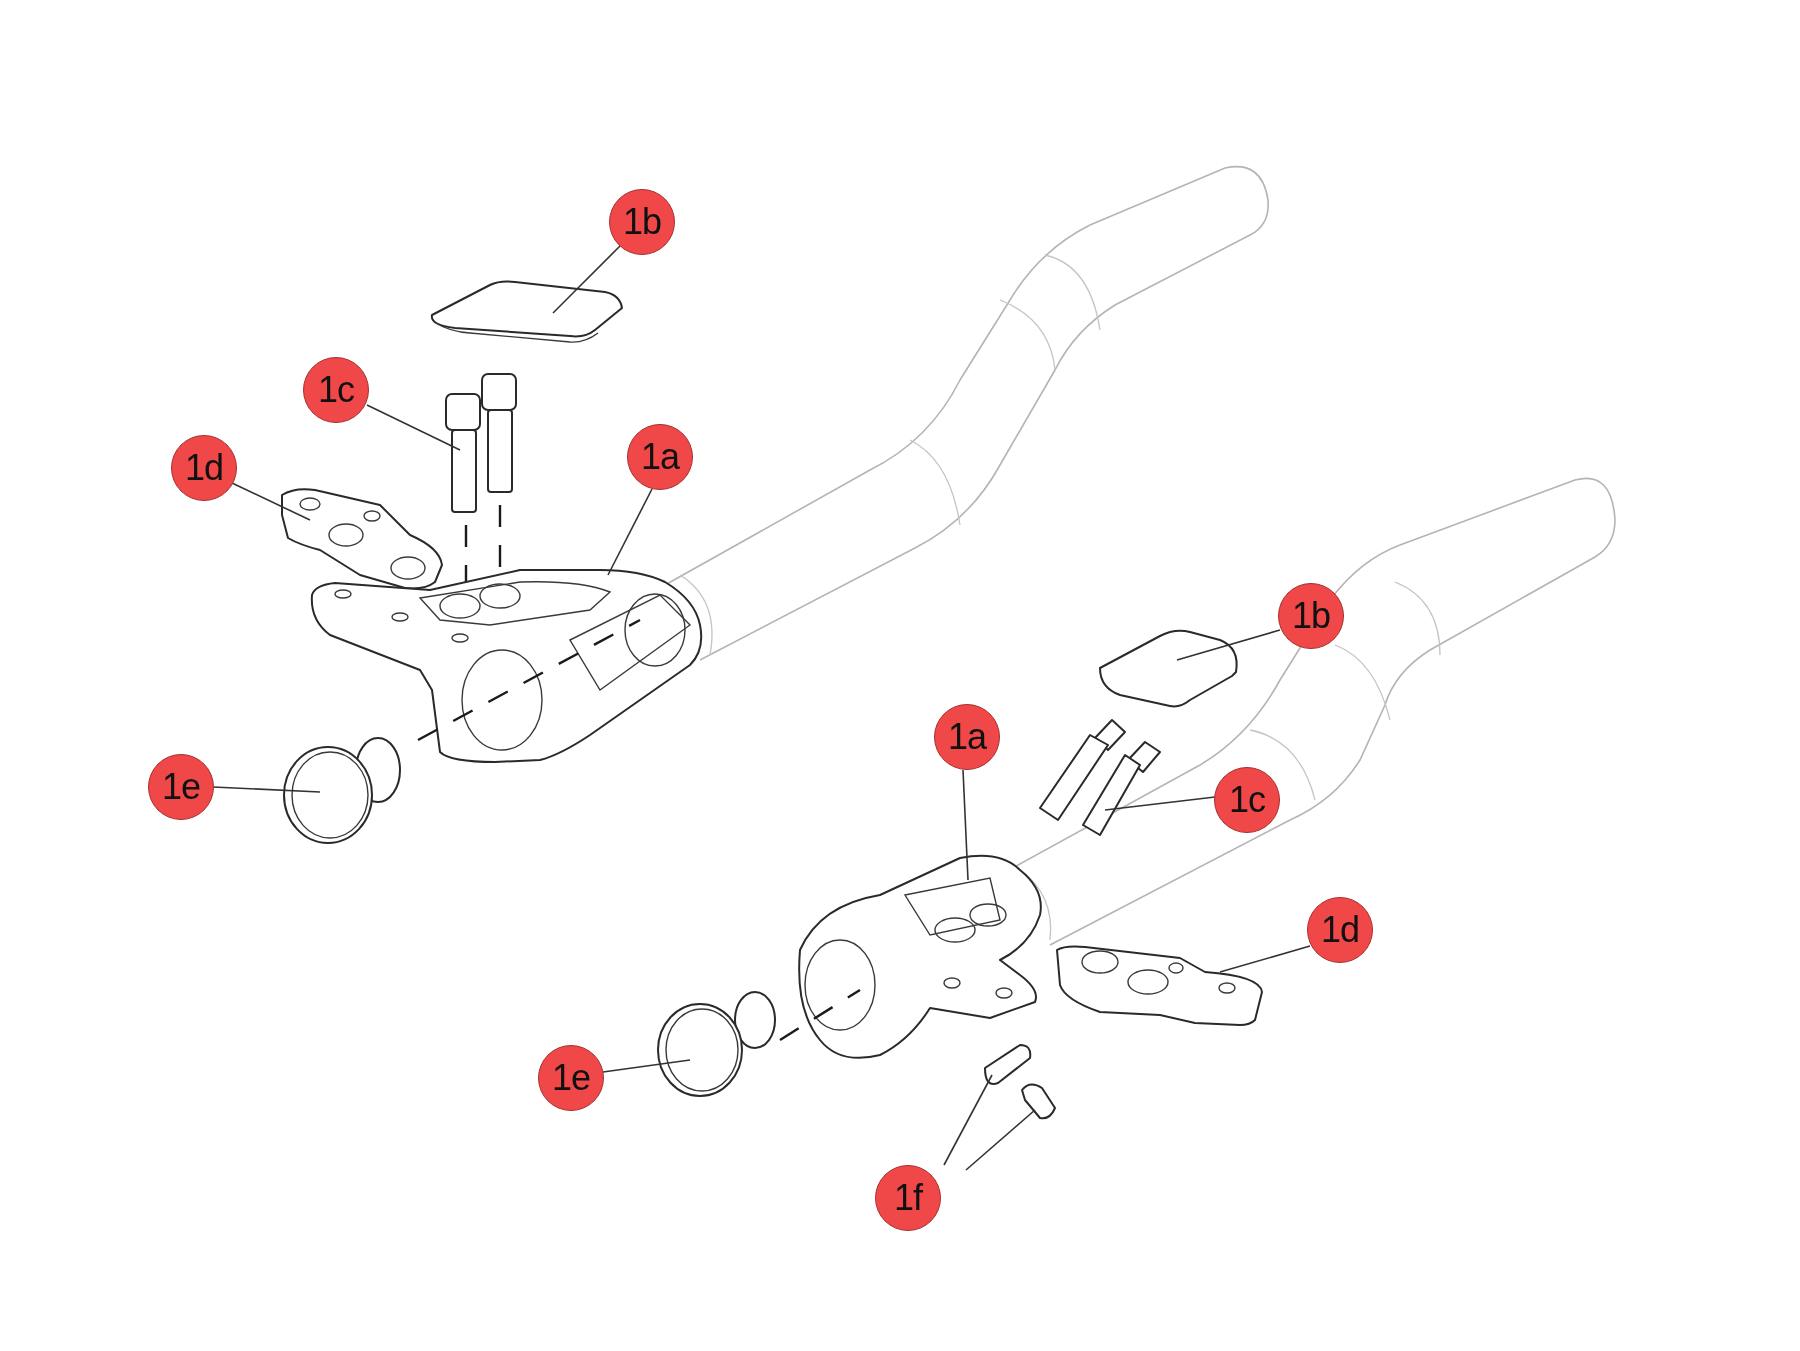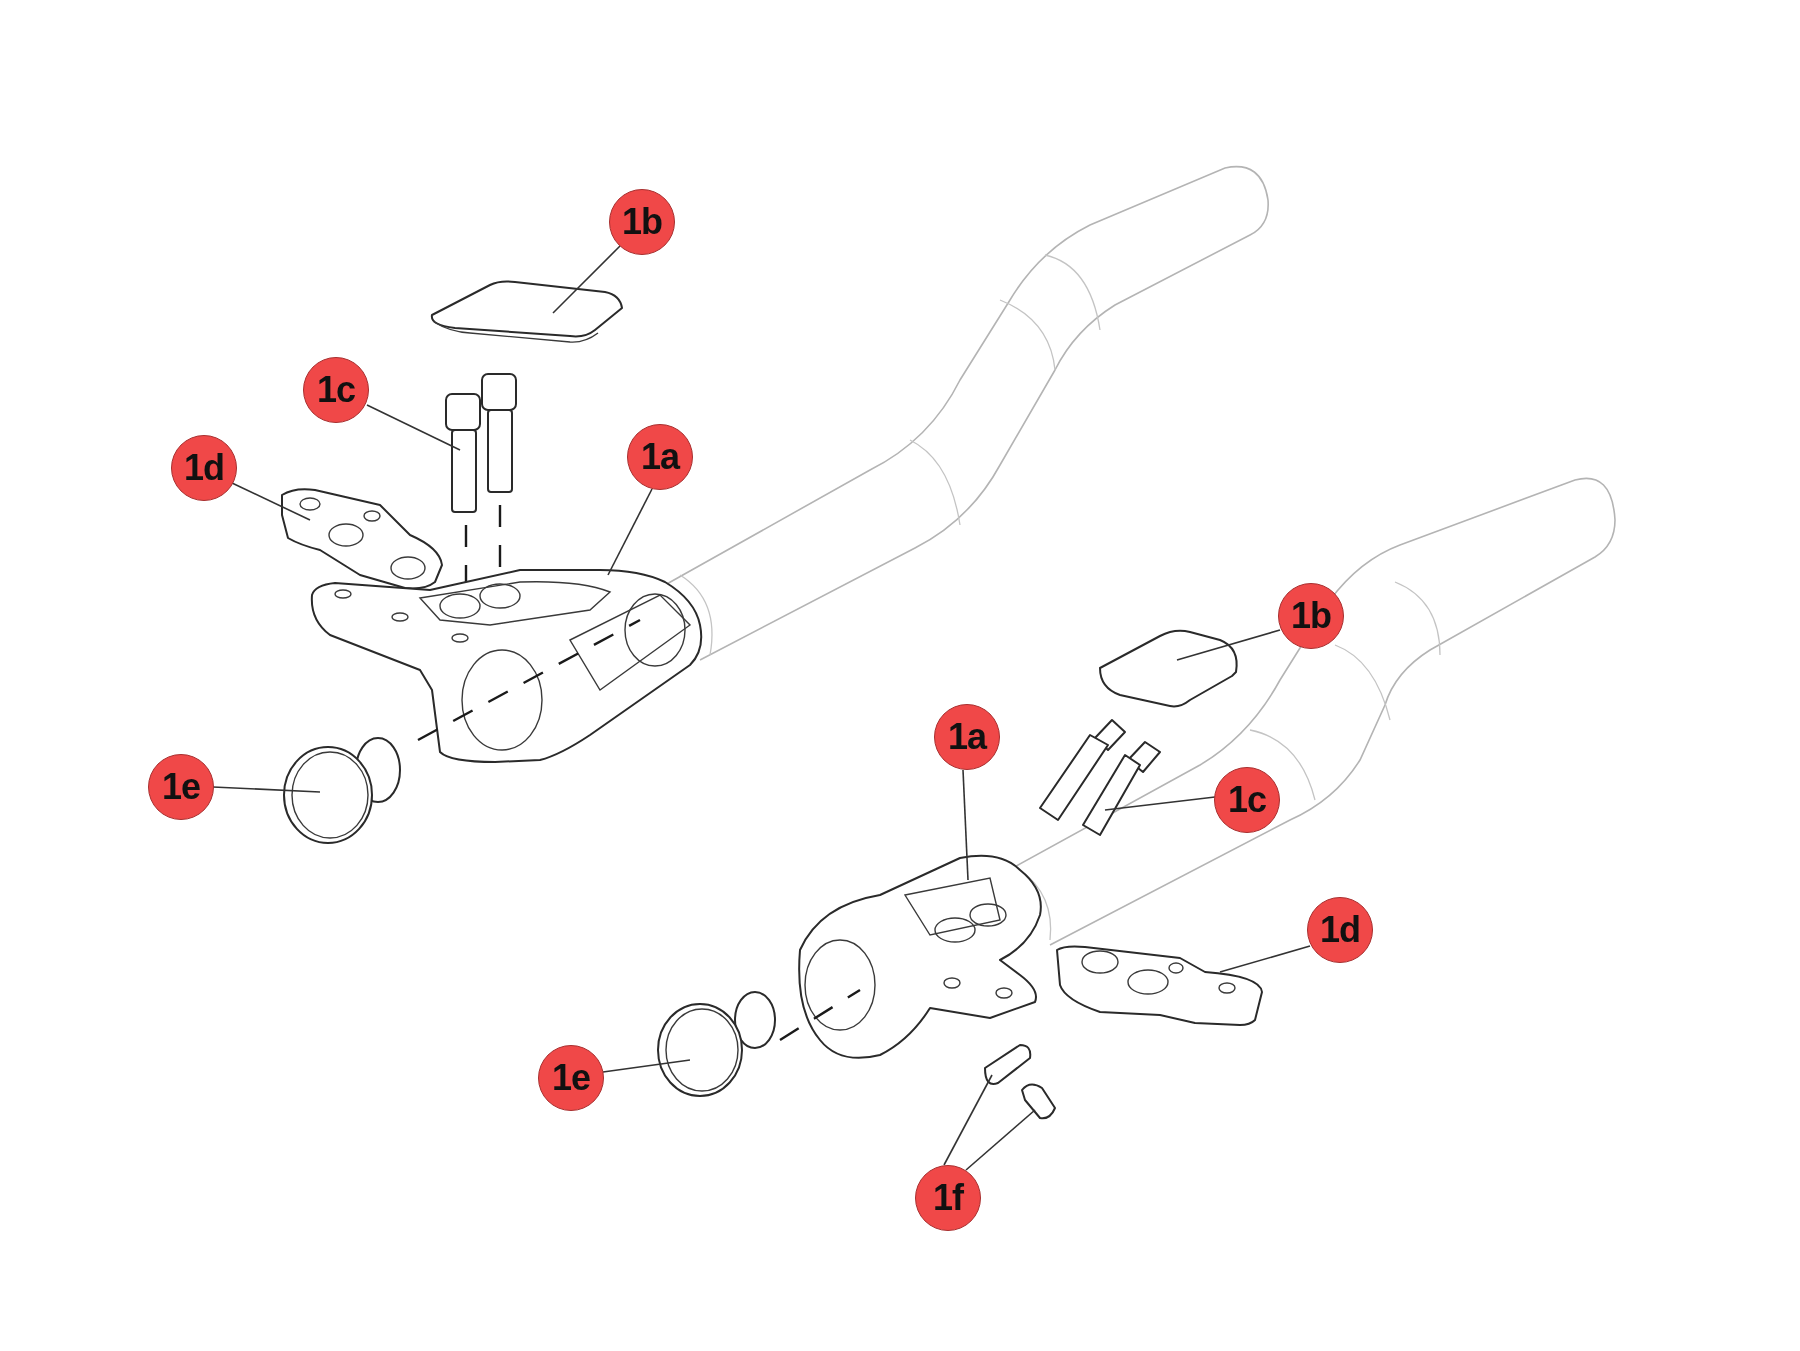"1b" .callout { font-weight: bold -> none }
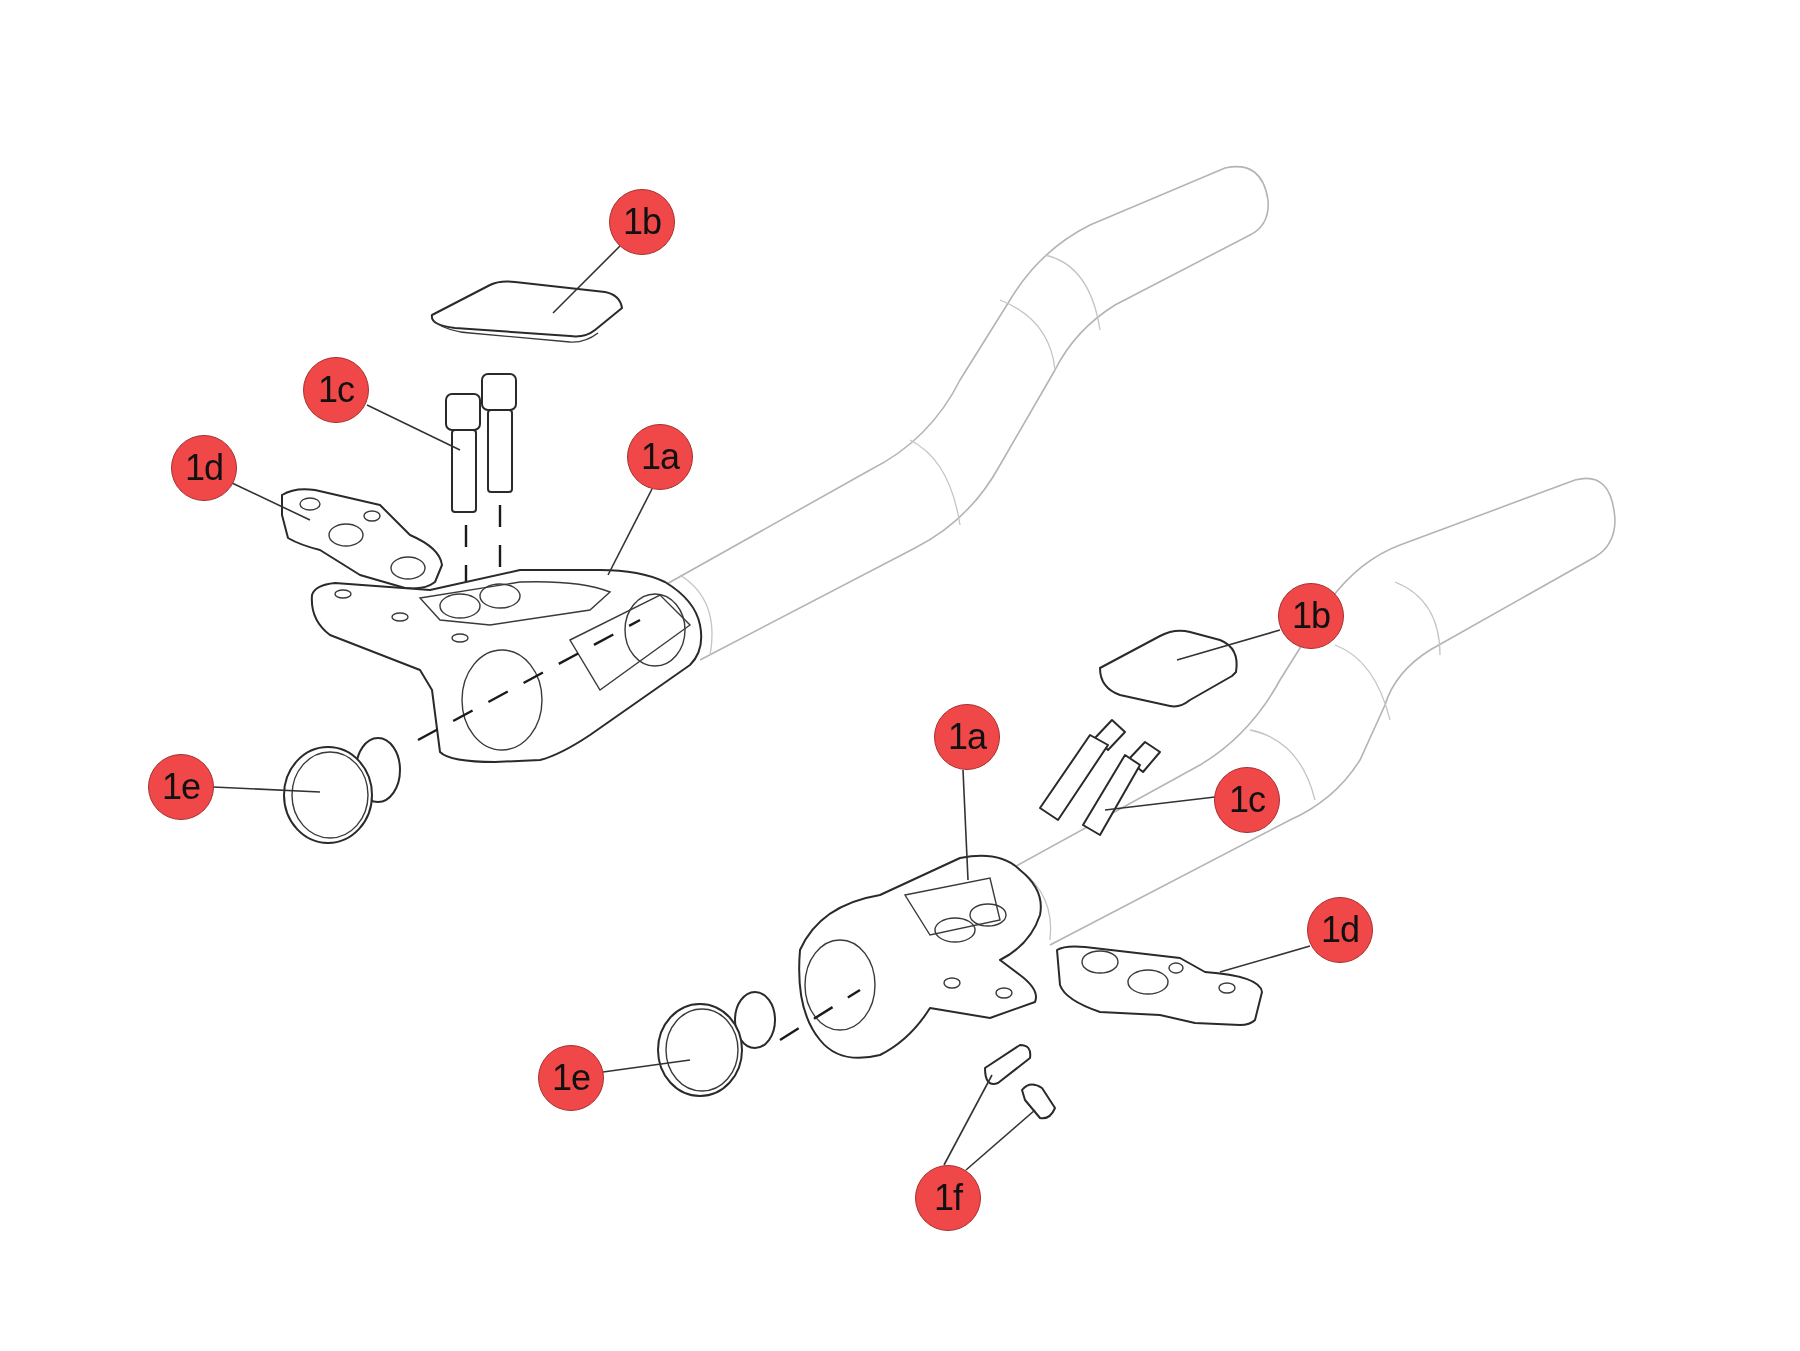"1f" div.callout { left: 948px -> 908px }
